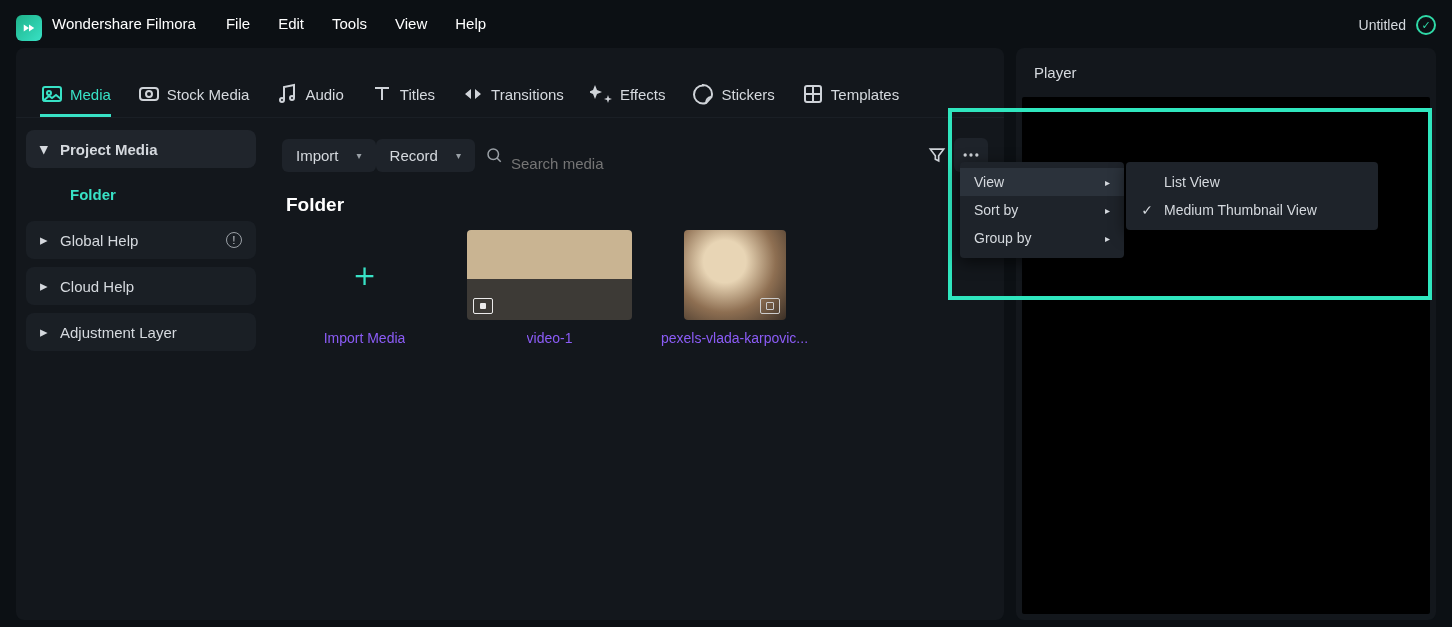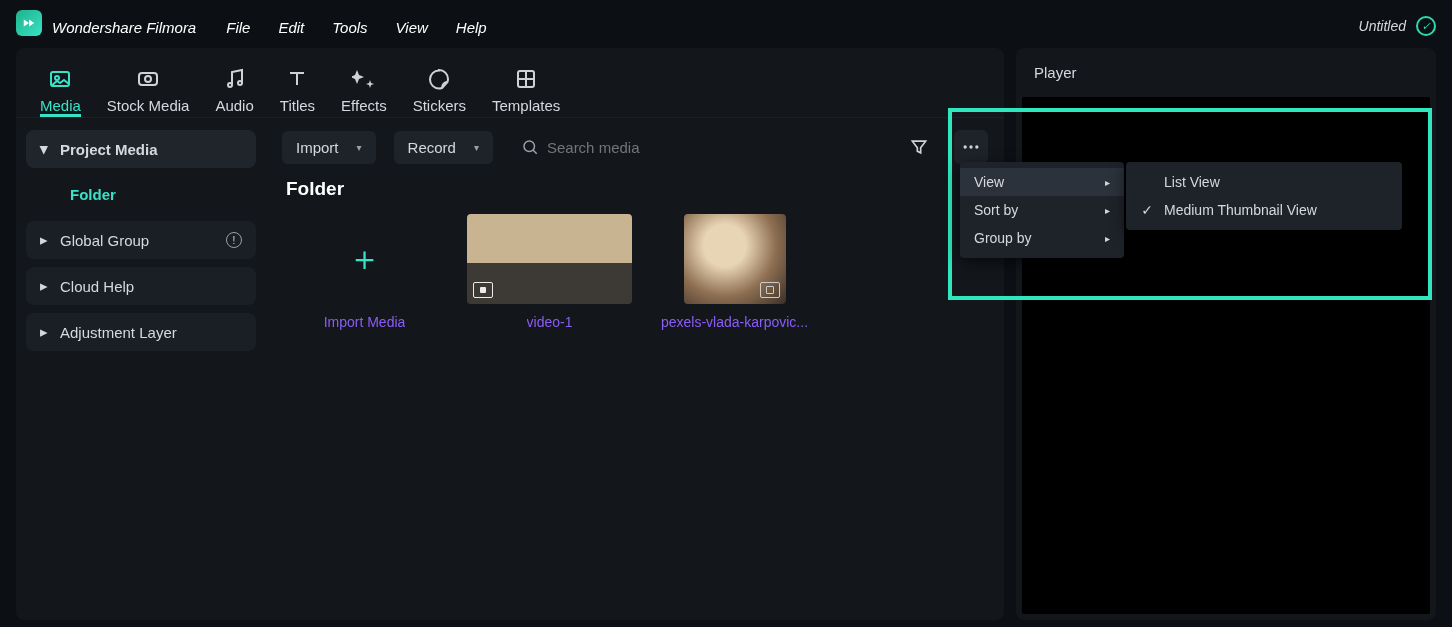"Wondershare Filmora" .titlebar { align-items: flex-end -> flex-start; font-style: italic -> none; padding: 4px 16px -> 15px 16px }
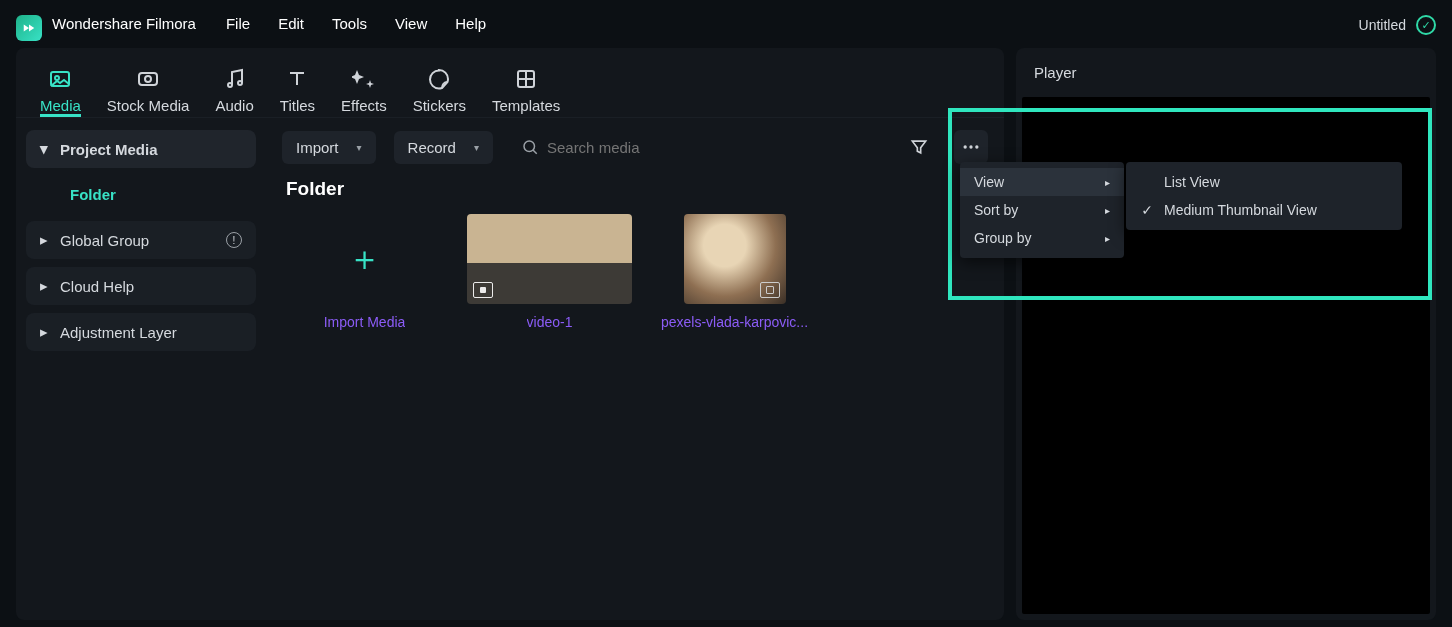"Media" .tab { flex-direction: column -> row; padding-bottom: none -> 8px }
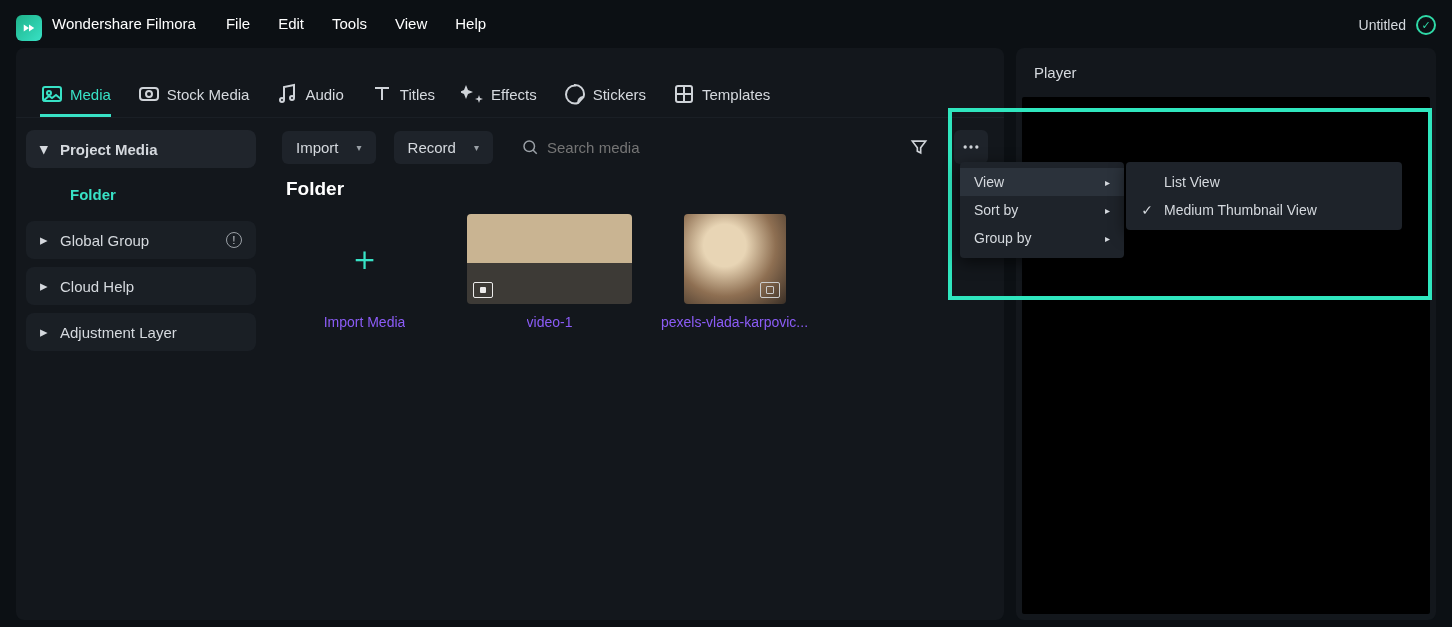"Transitions" div.tab { html: none -> <div> <span> <svg> <path></path> </svg> </span> <span>Transitions</span> </div> }
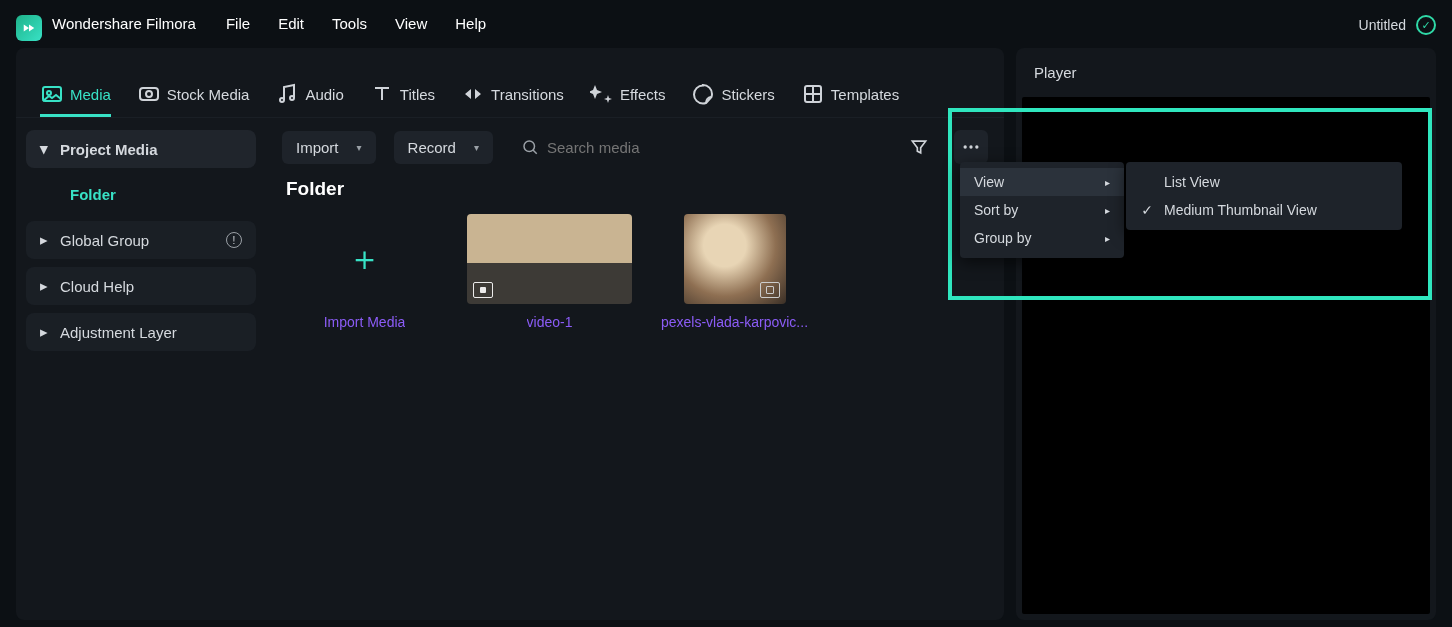"Import" .toolbar { gap: 18px -> 0 }
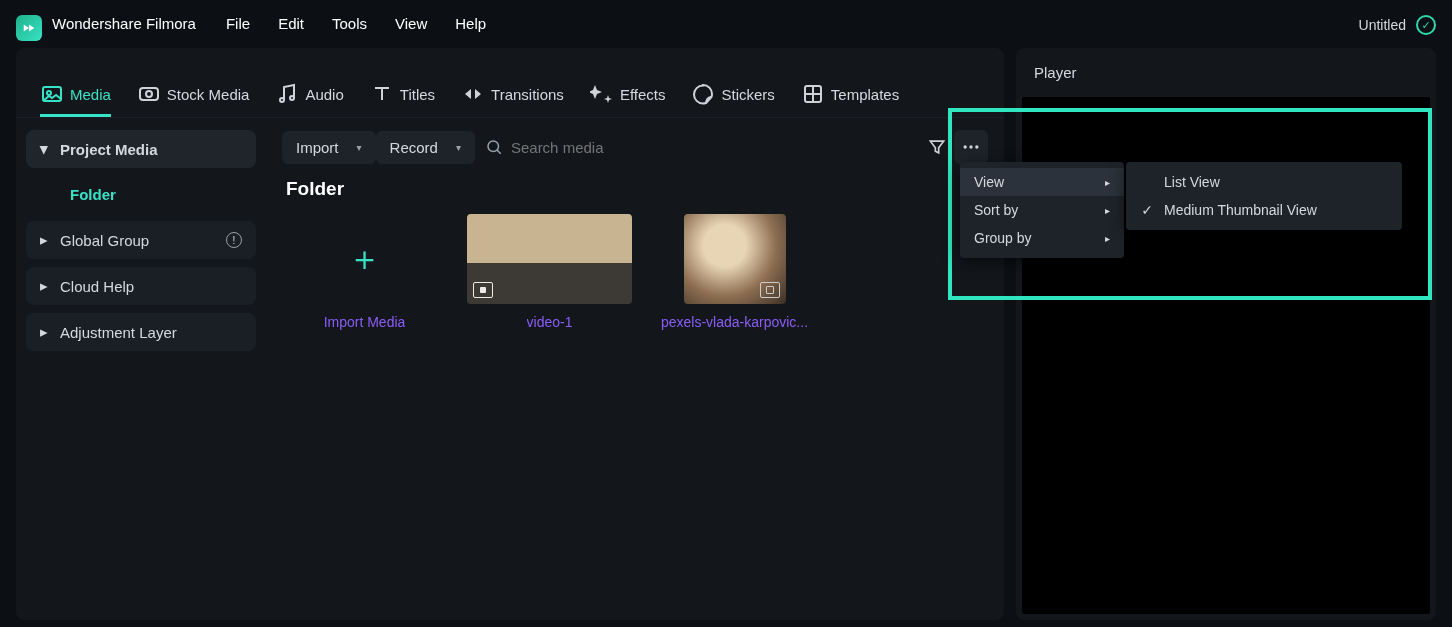"Search media" .search-wrap input { margin-top: none -> 17px }
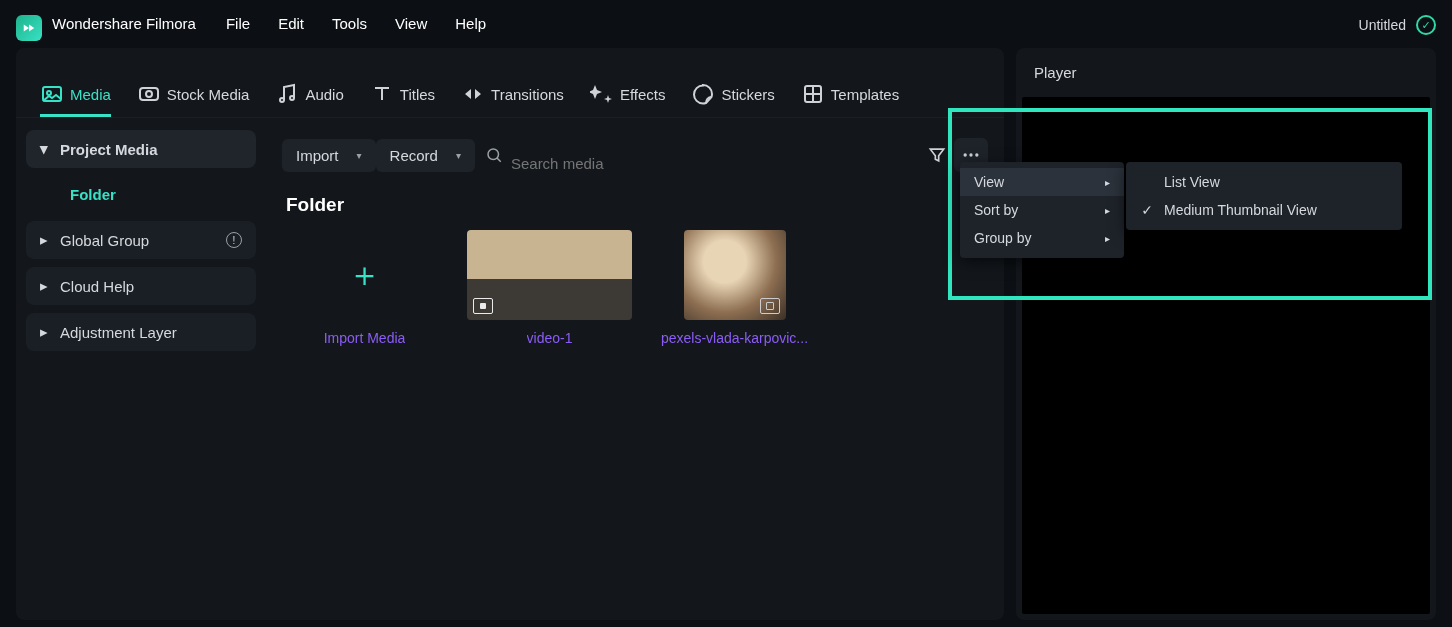"List View" div.ctx { width: 276px -> 252px }
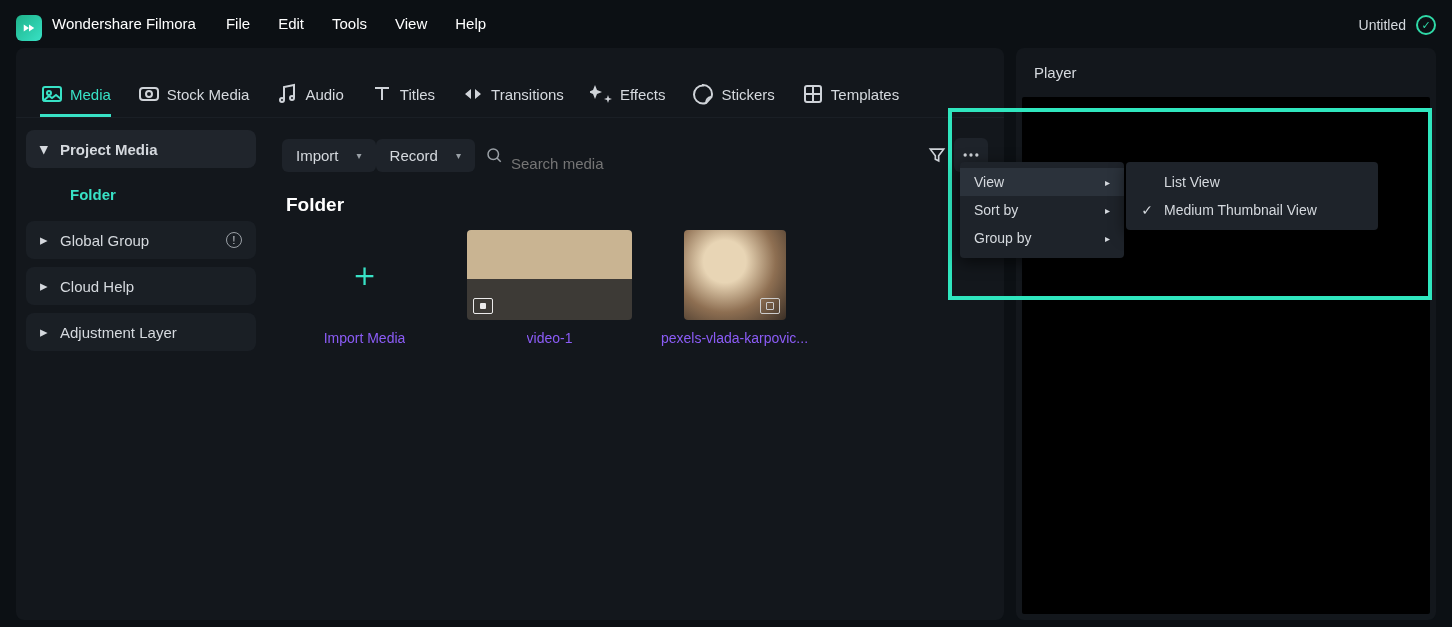"Global Group" span { text: Group -> Help }
